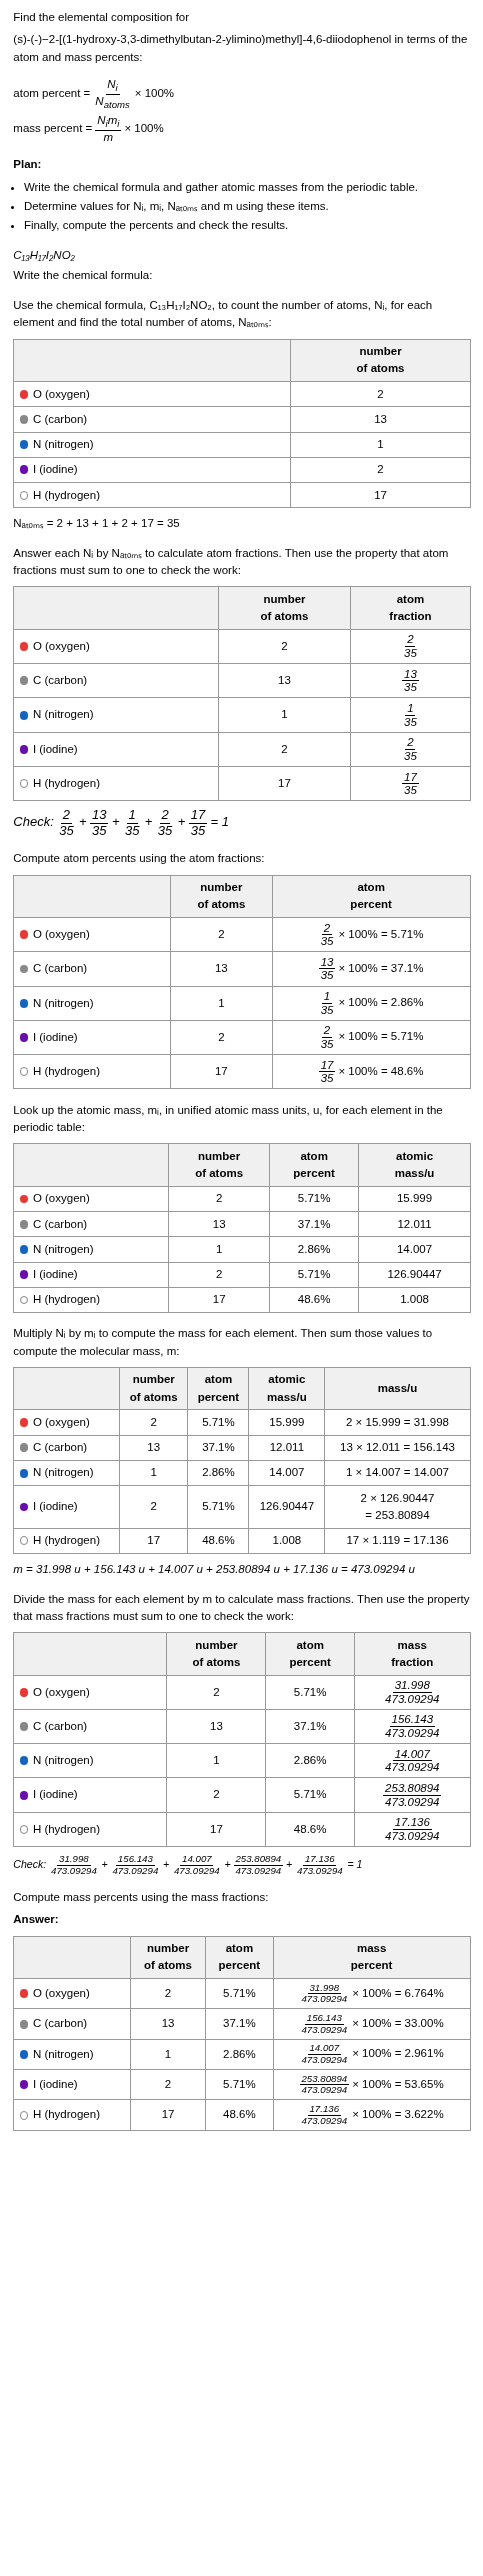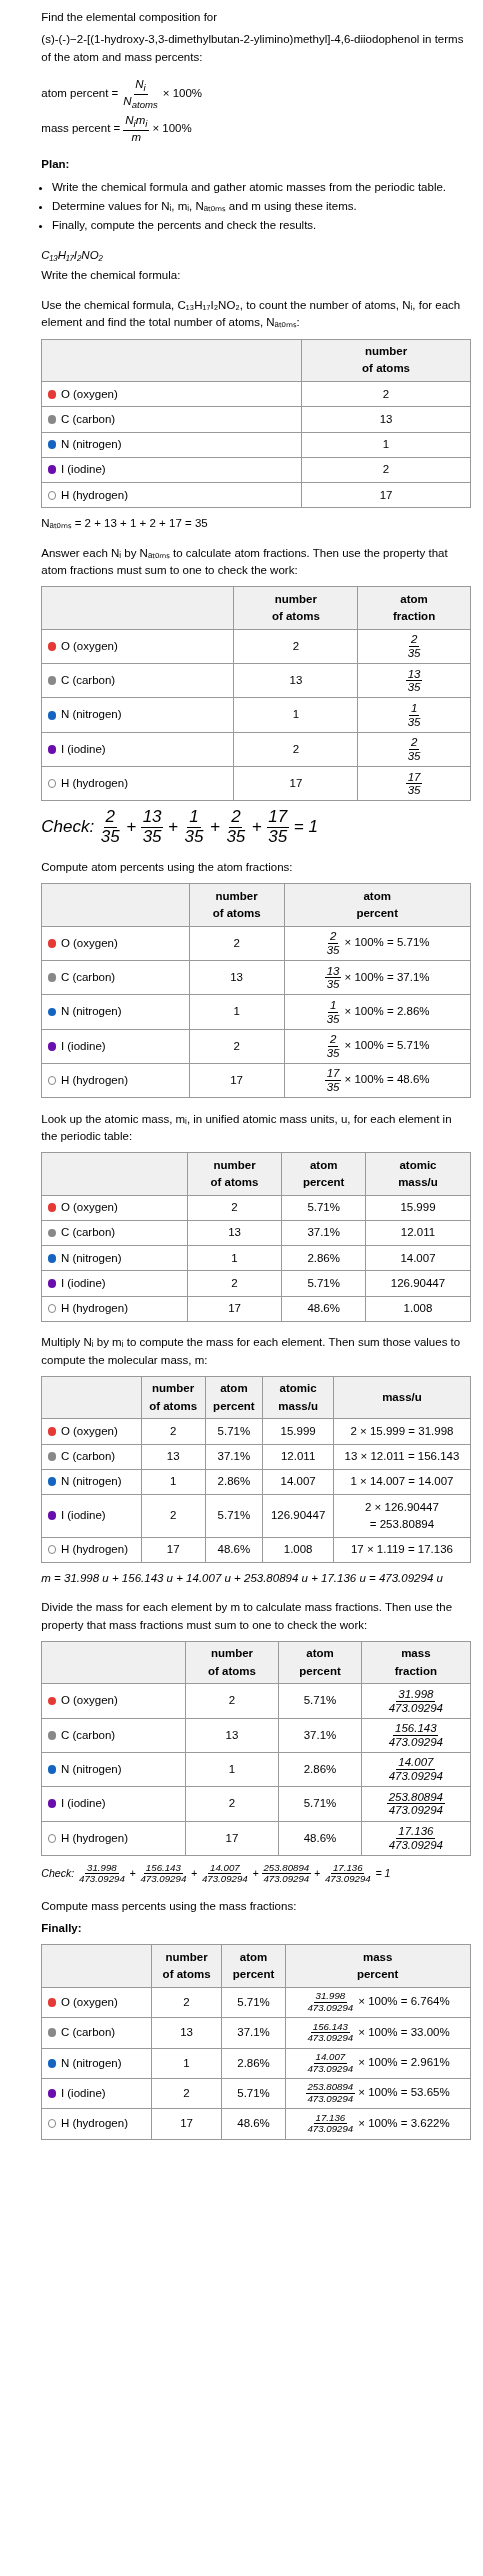"Find the elemental composition for" .section { margin-left: 28px -> none }
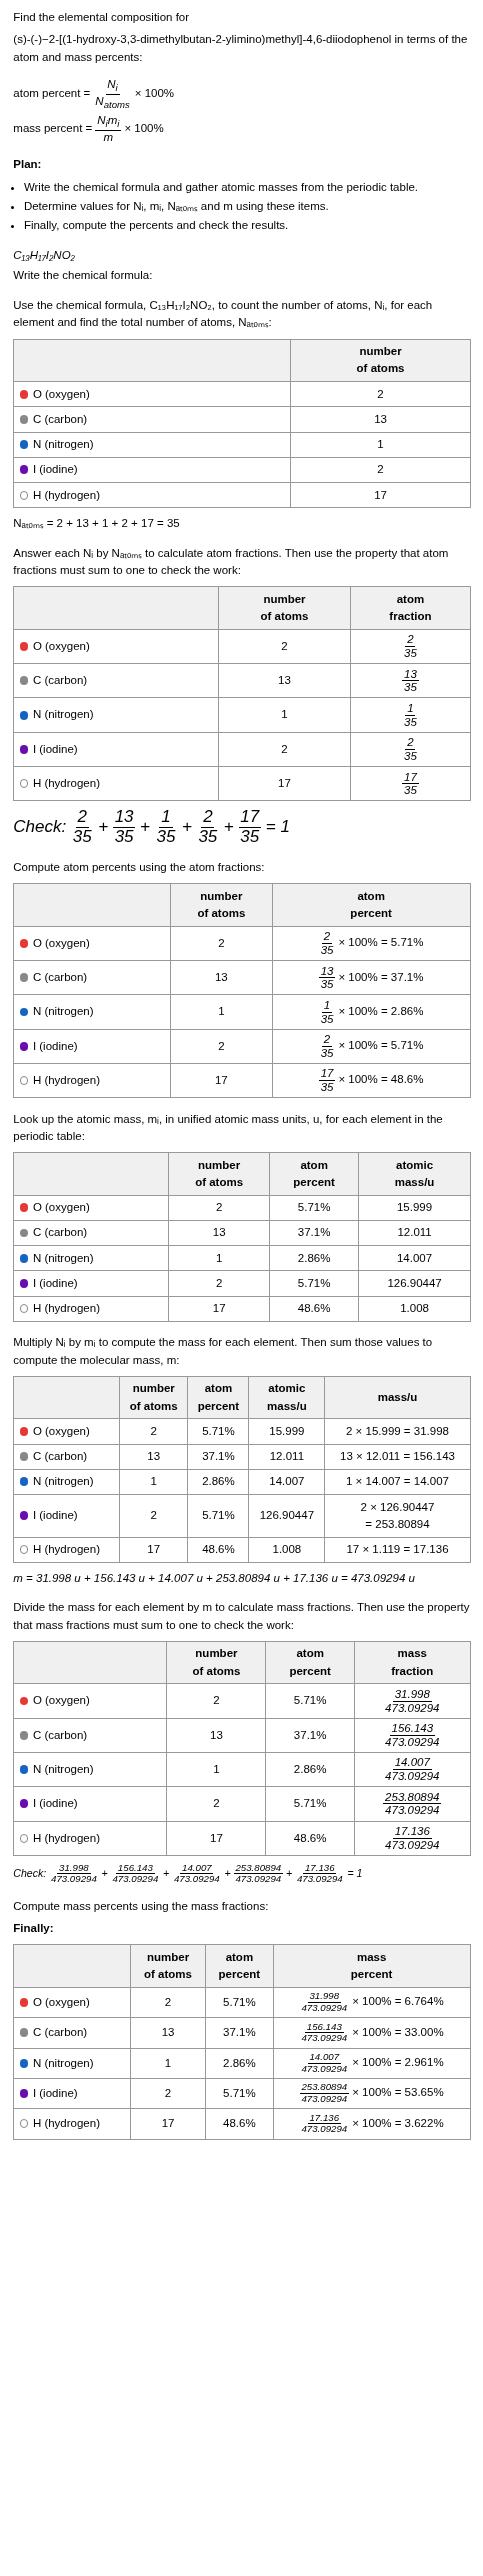"Check: + + + +" .check-line { font-size: 17px -> 13px }
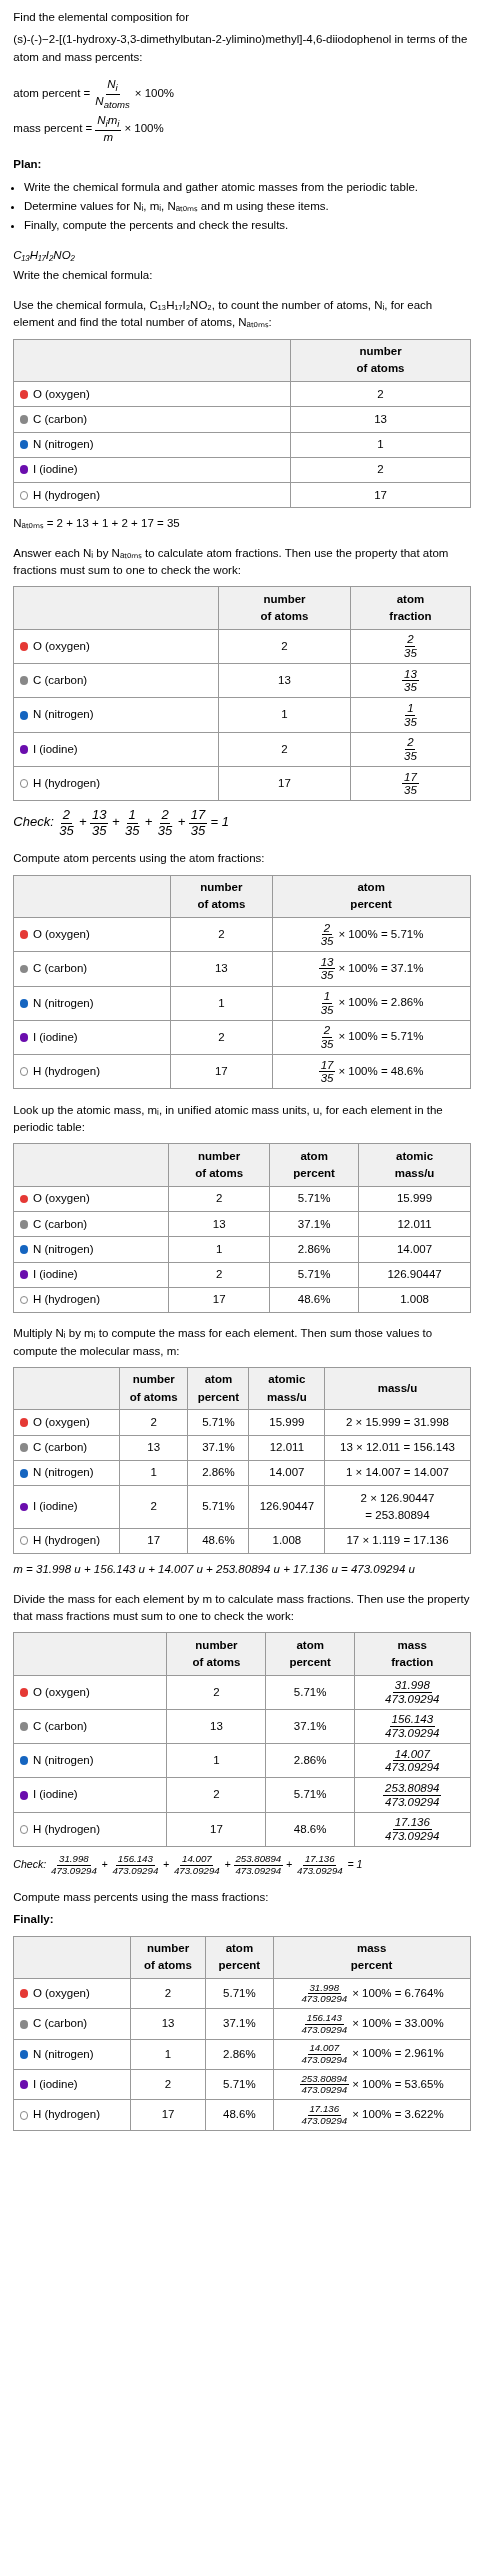"Finally:" p.bold { text: Finally -> Answer }
